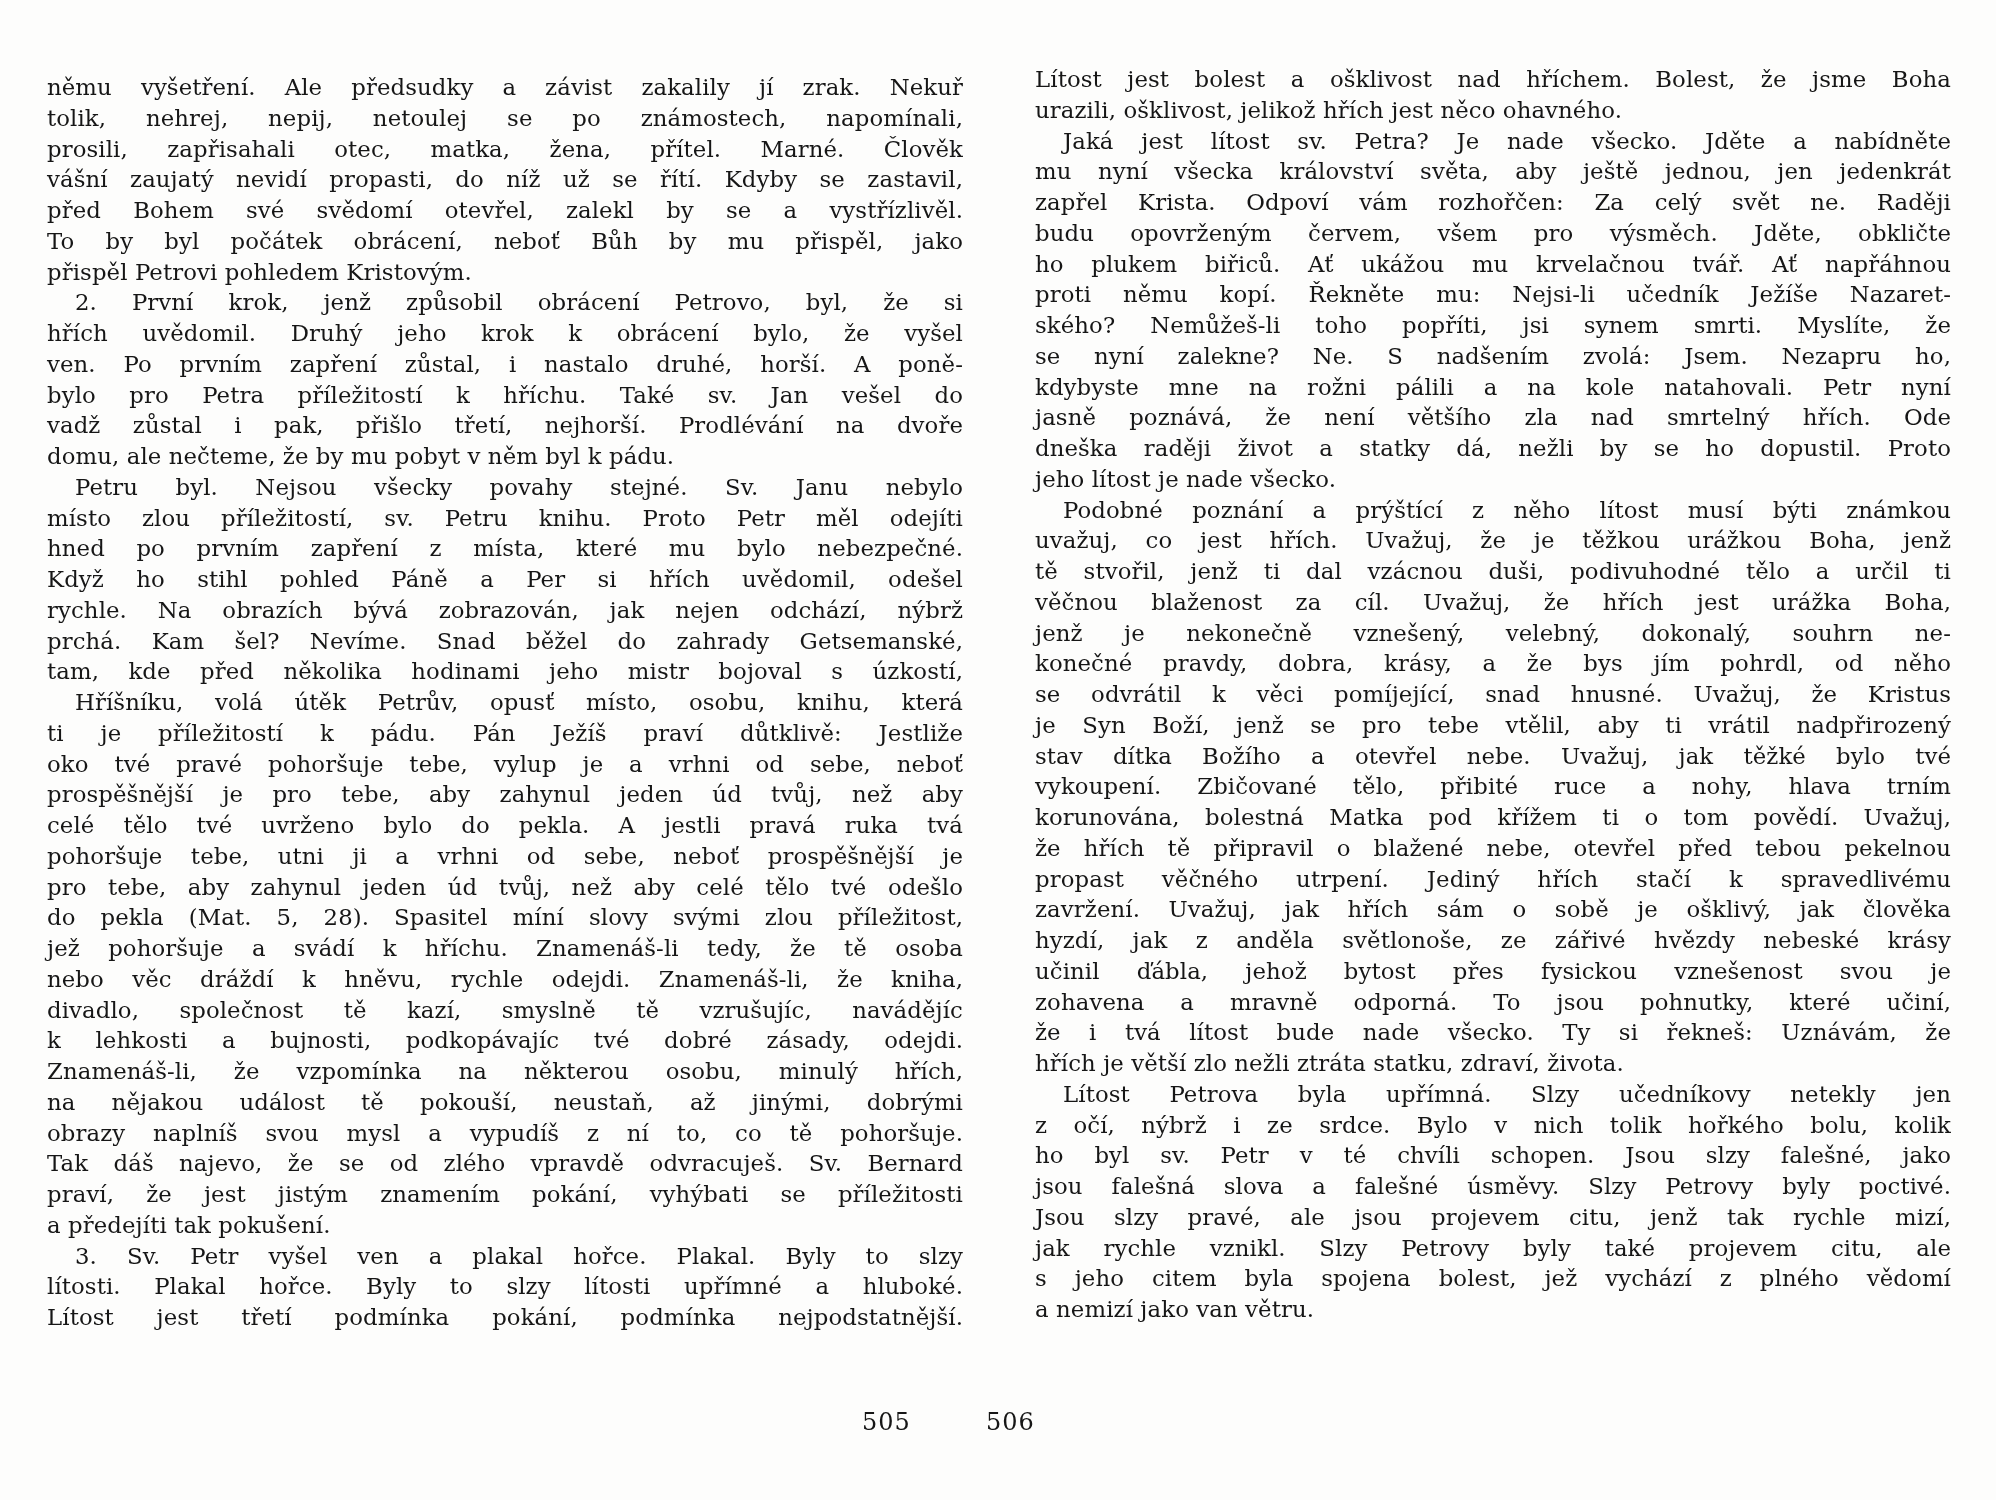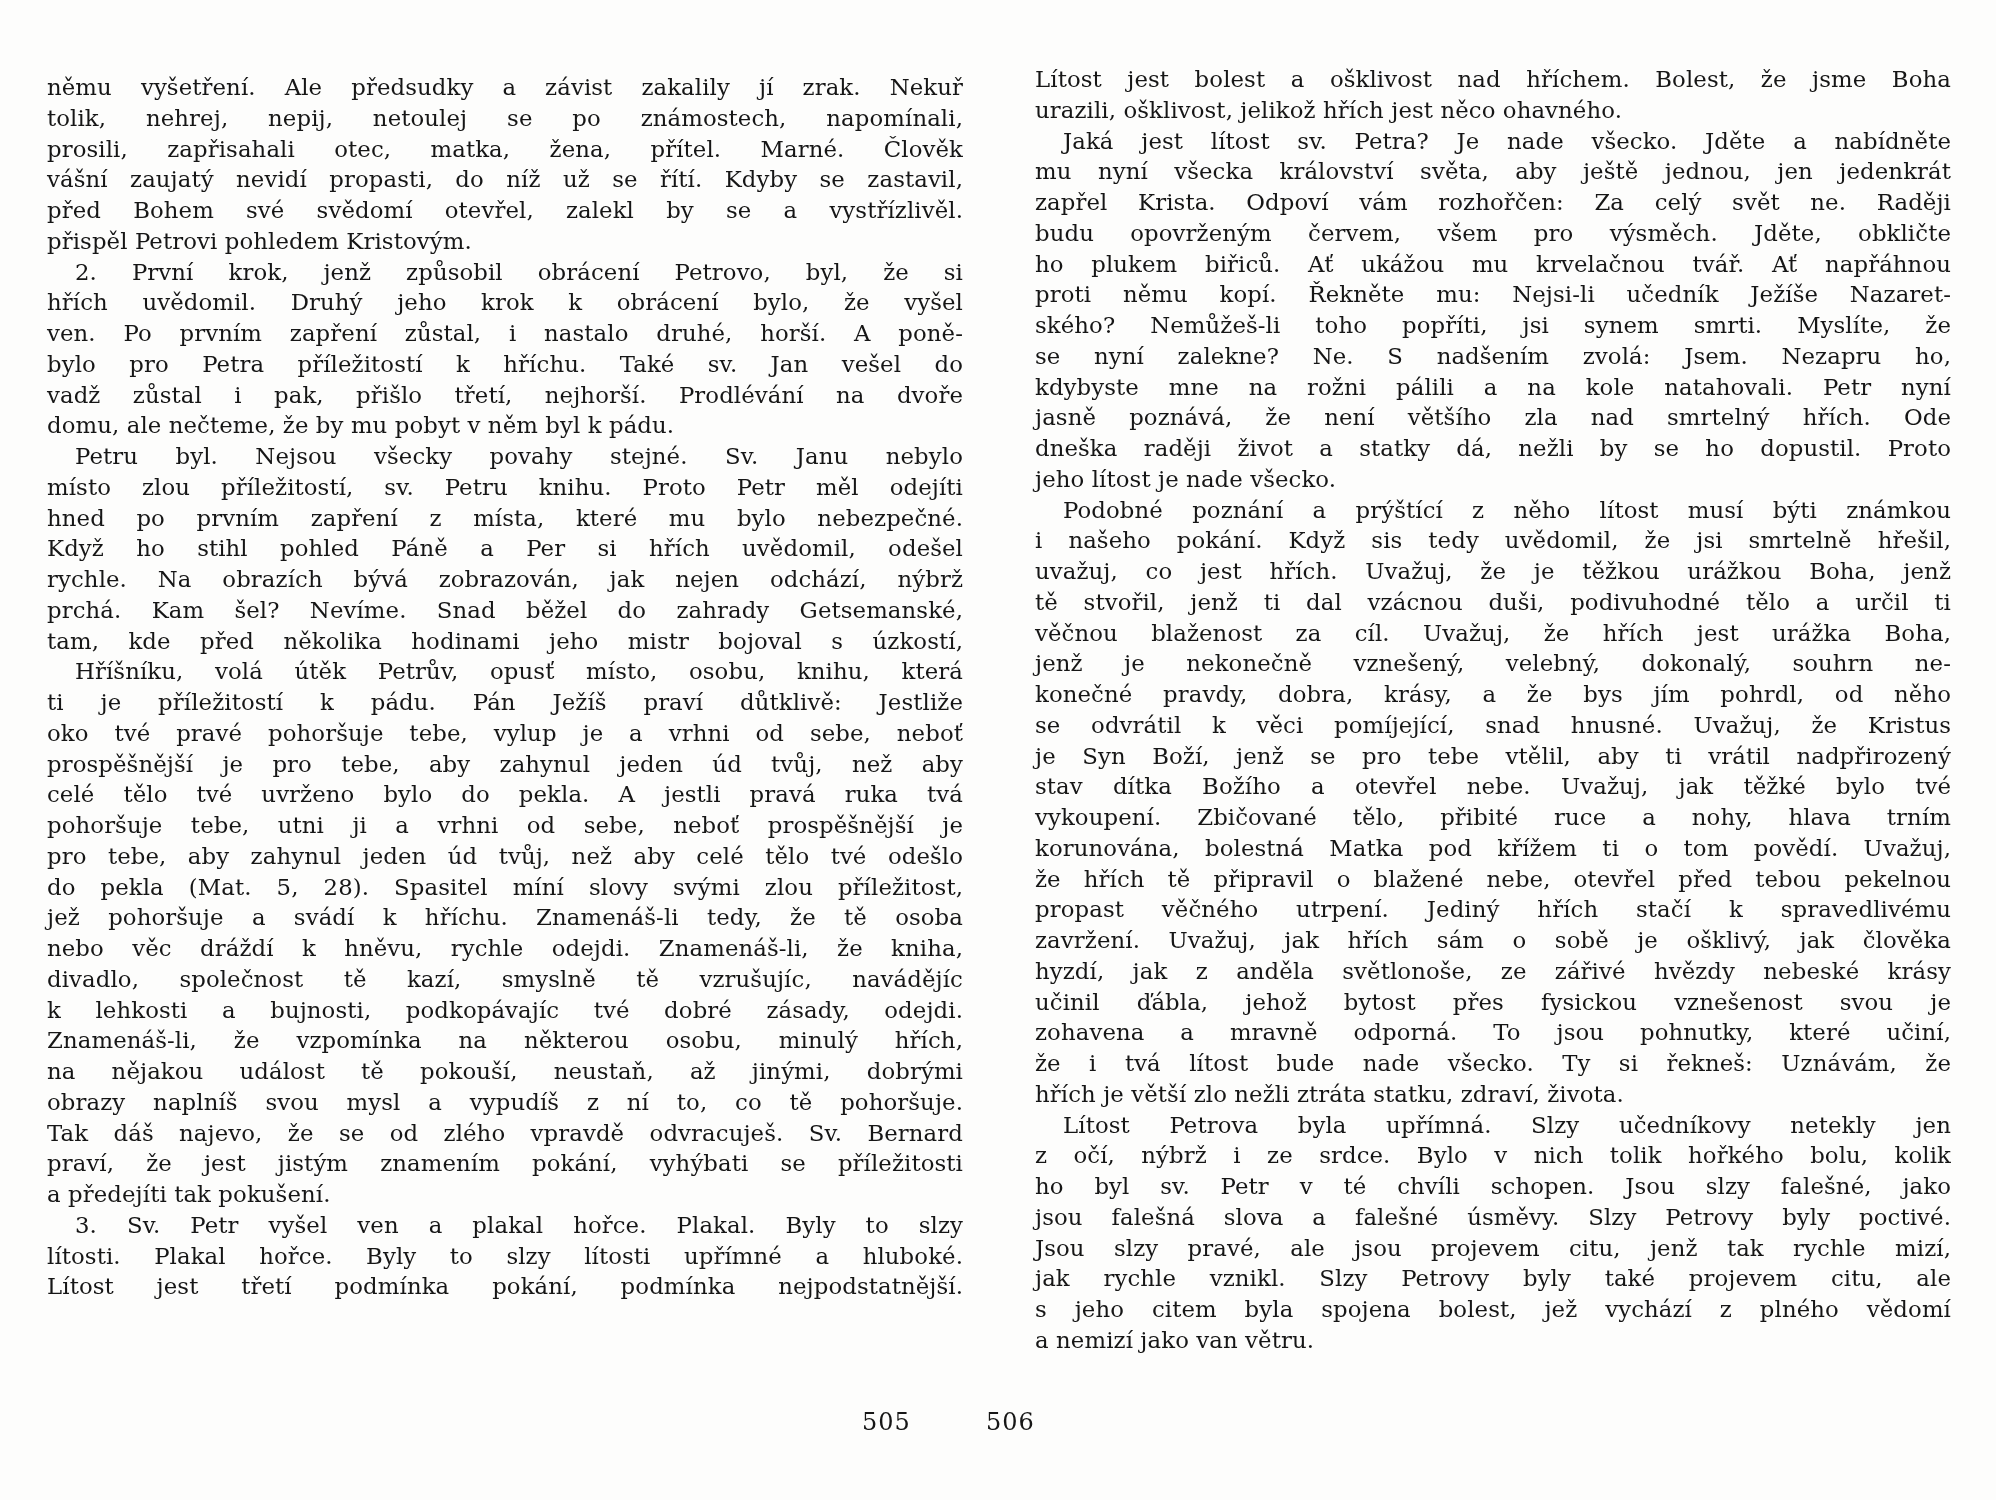"To by byl počátek obrácení," div.line { html: none -> <div>To by byl počátek obrácení, neboť Bůh by mu přispěl, jako</div> }
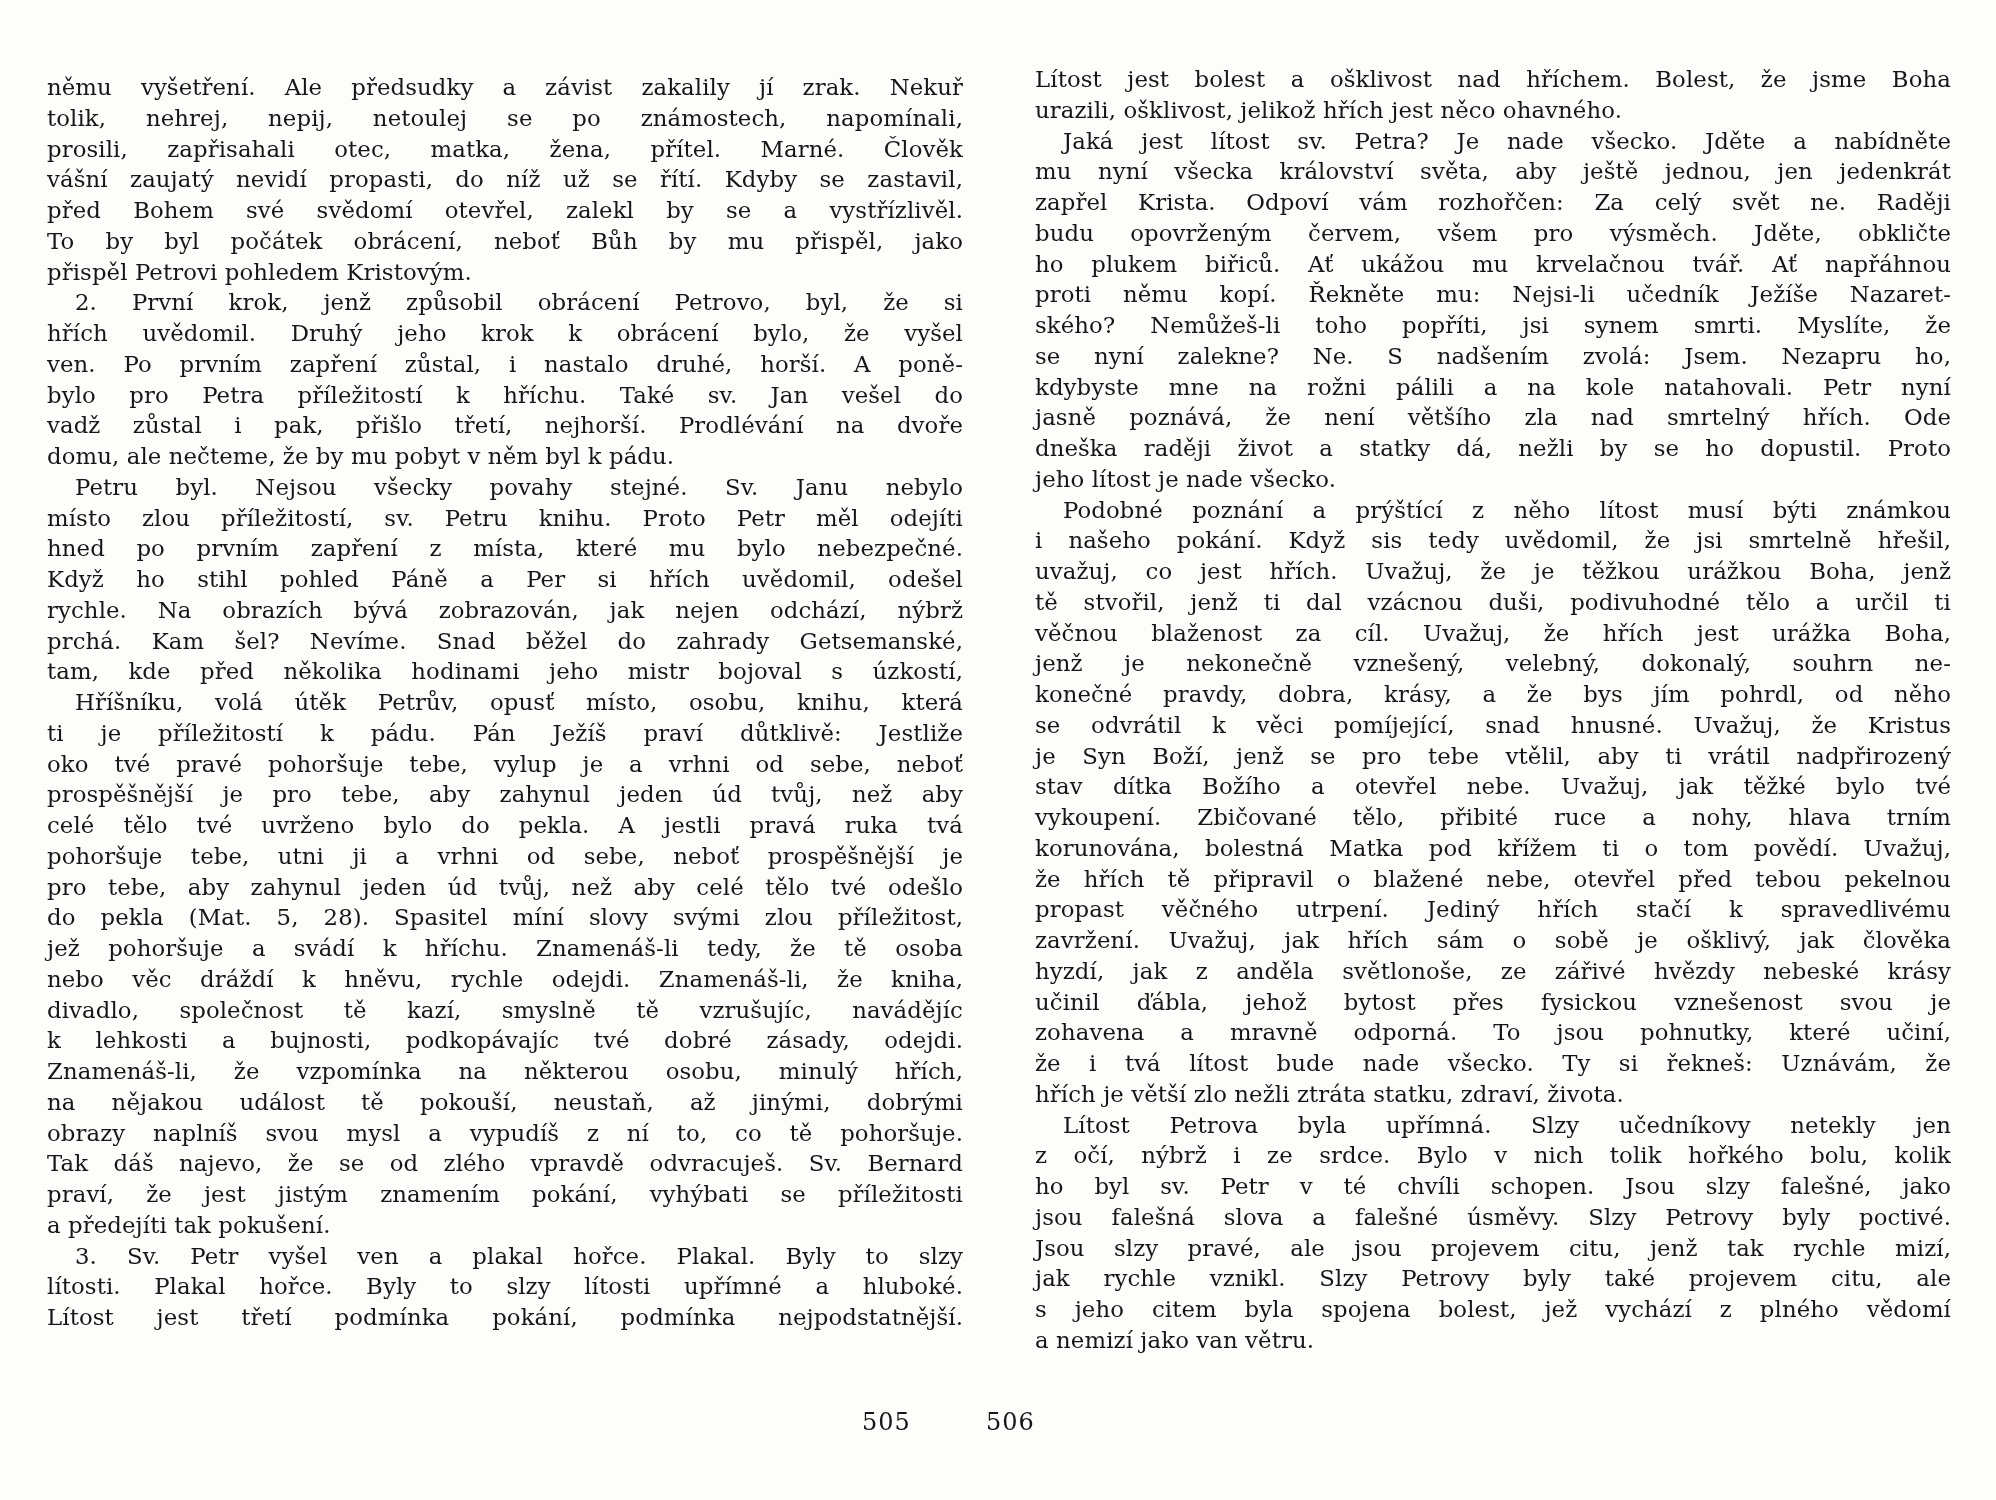"i našeho pokání. Když sis" div.line { html: <div>i našeho pokání. Když sis tedy uvědomil, že jsi smrtelně hřešil,</div> -> none }
